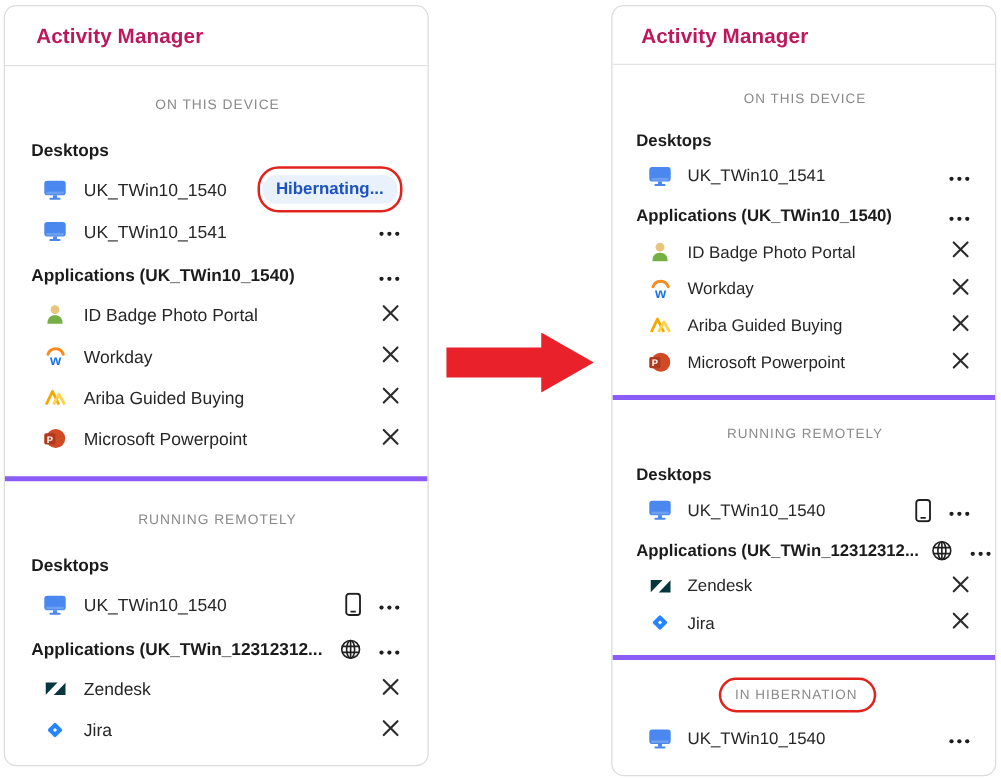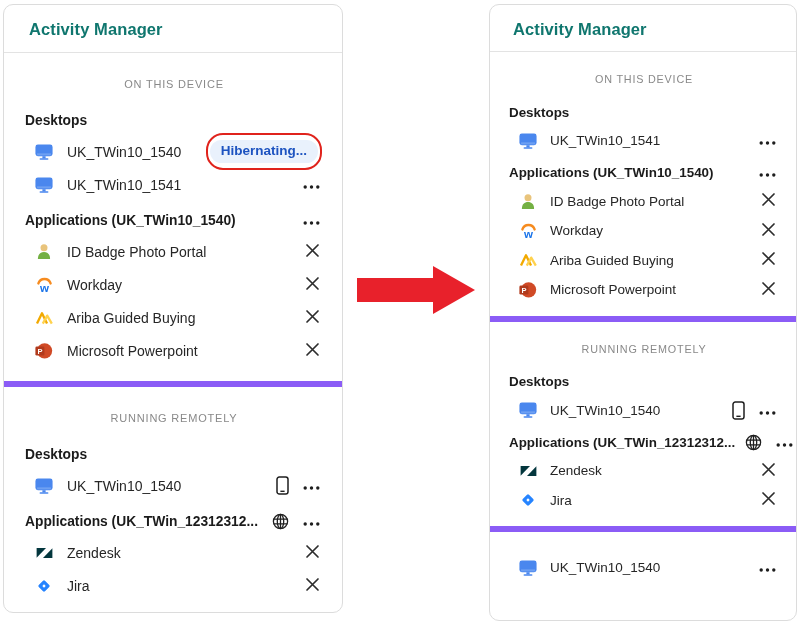"Activity Manager" .panel-title { color: #0f766e -> #be185d }
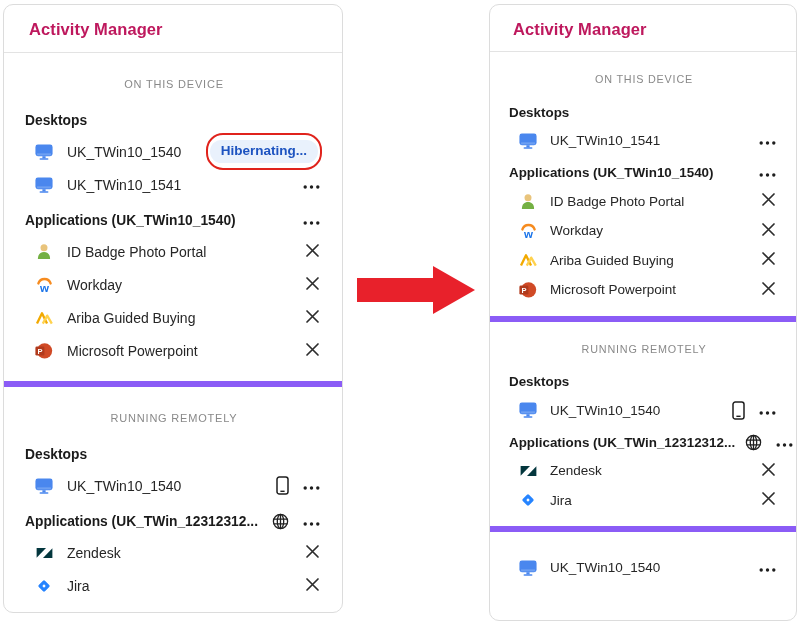"RUNNING REMOTELY" .sect + .sect { border-top: 6px solid #8b5cf6 -> 4px solid #8b5cf6 }
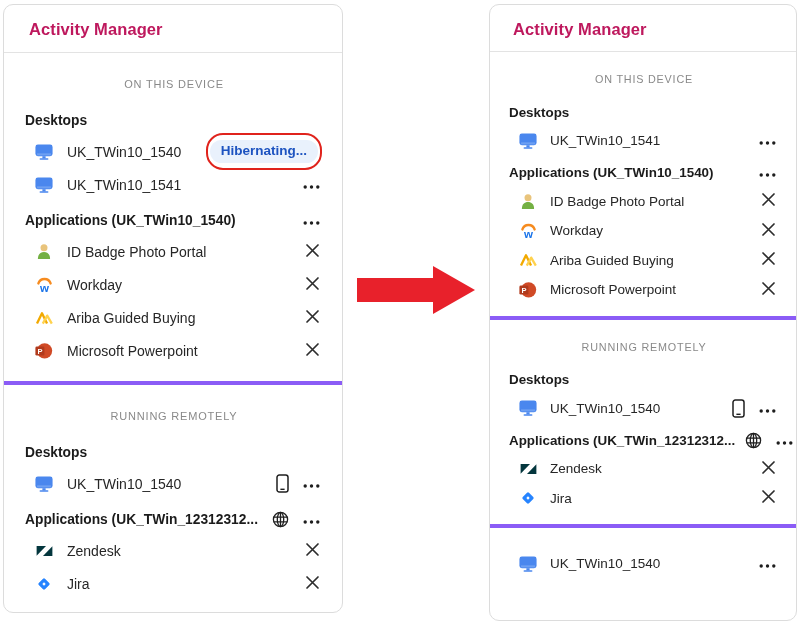"IN HIBERNATION" div.sect-header { html: none -> <div><span><span>IN HIBERNATION</span></span></div> }
